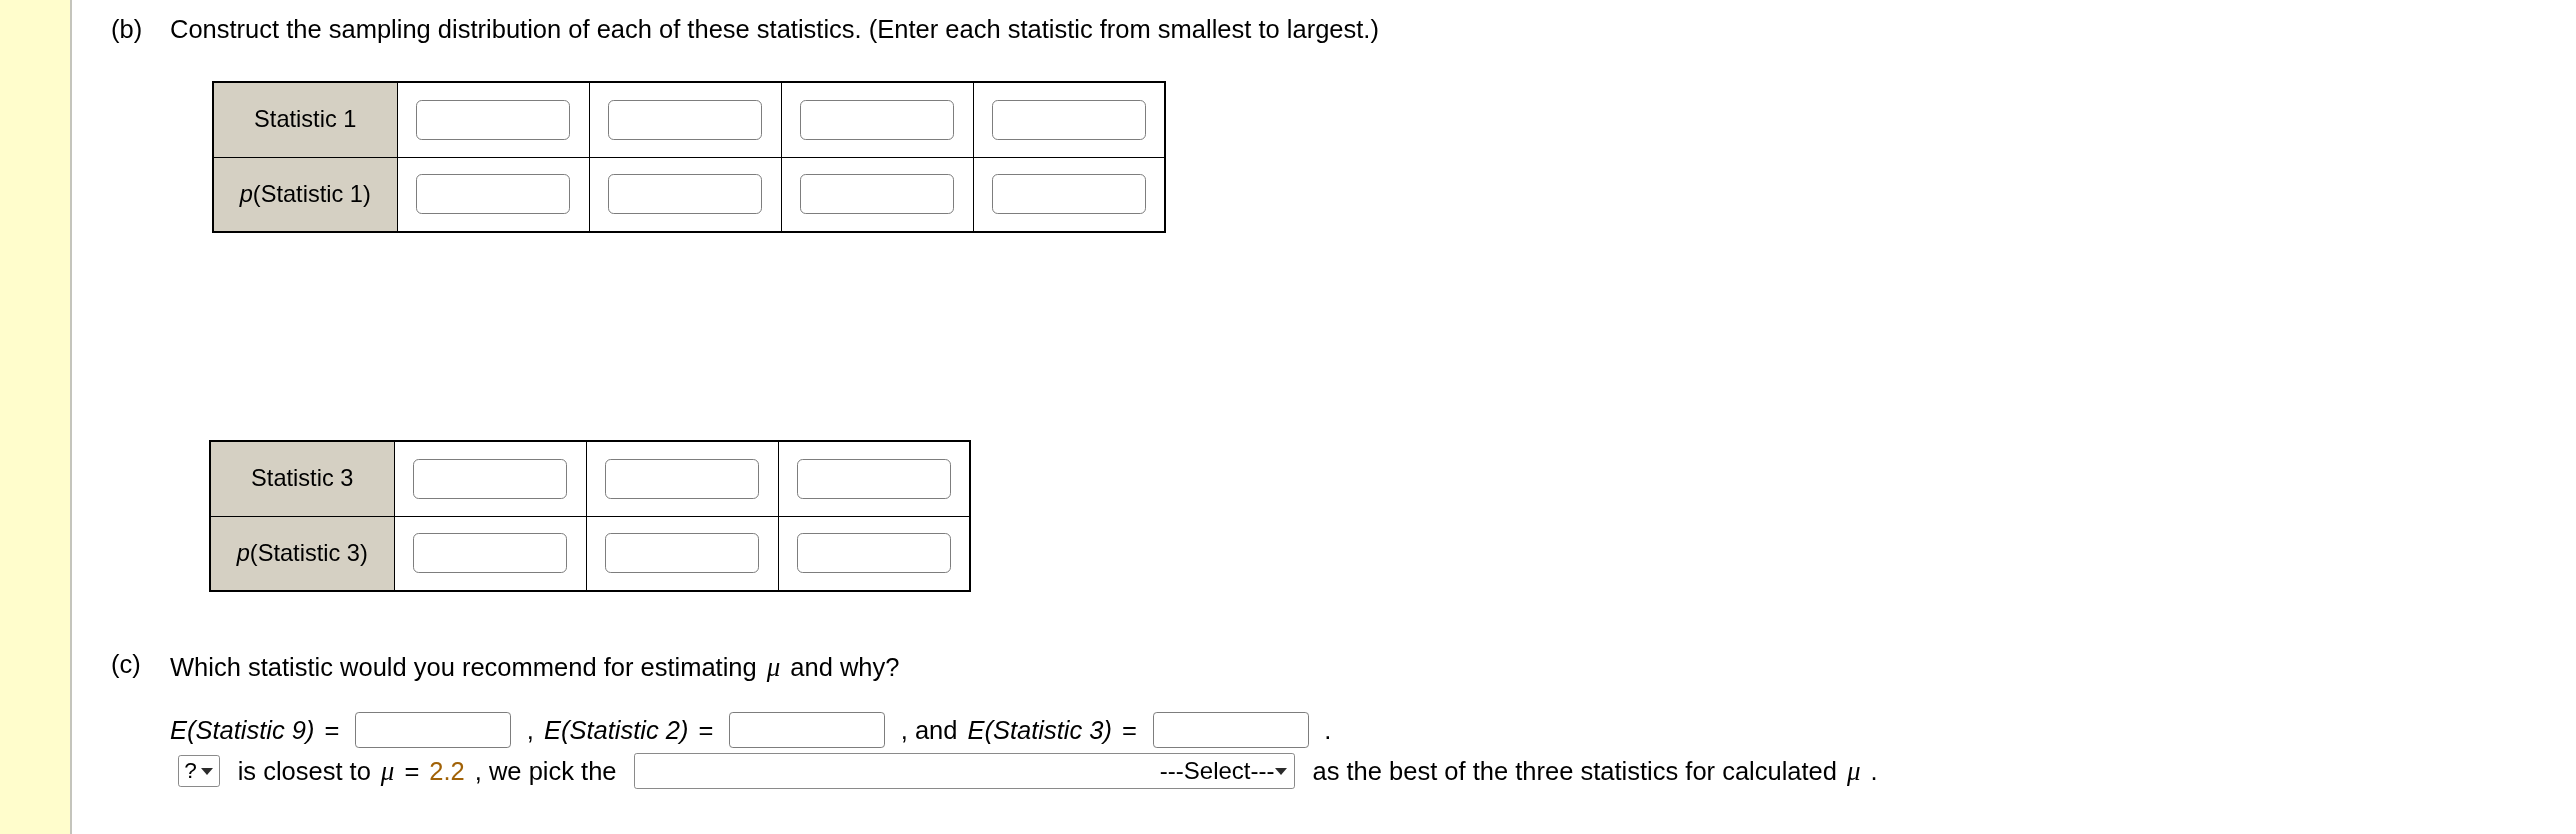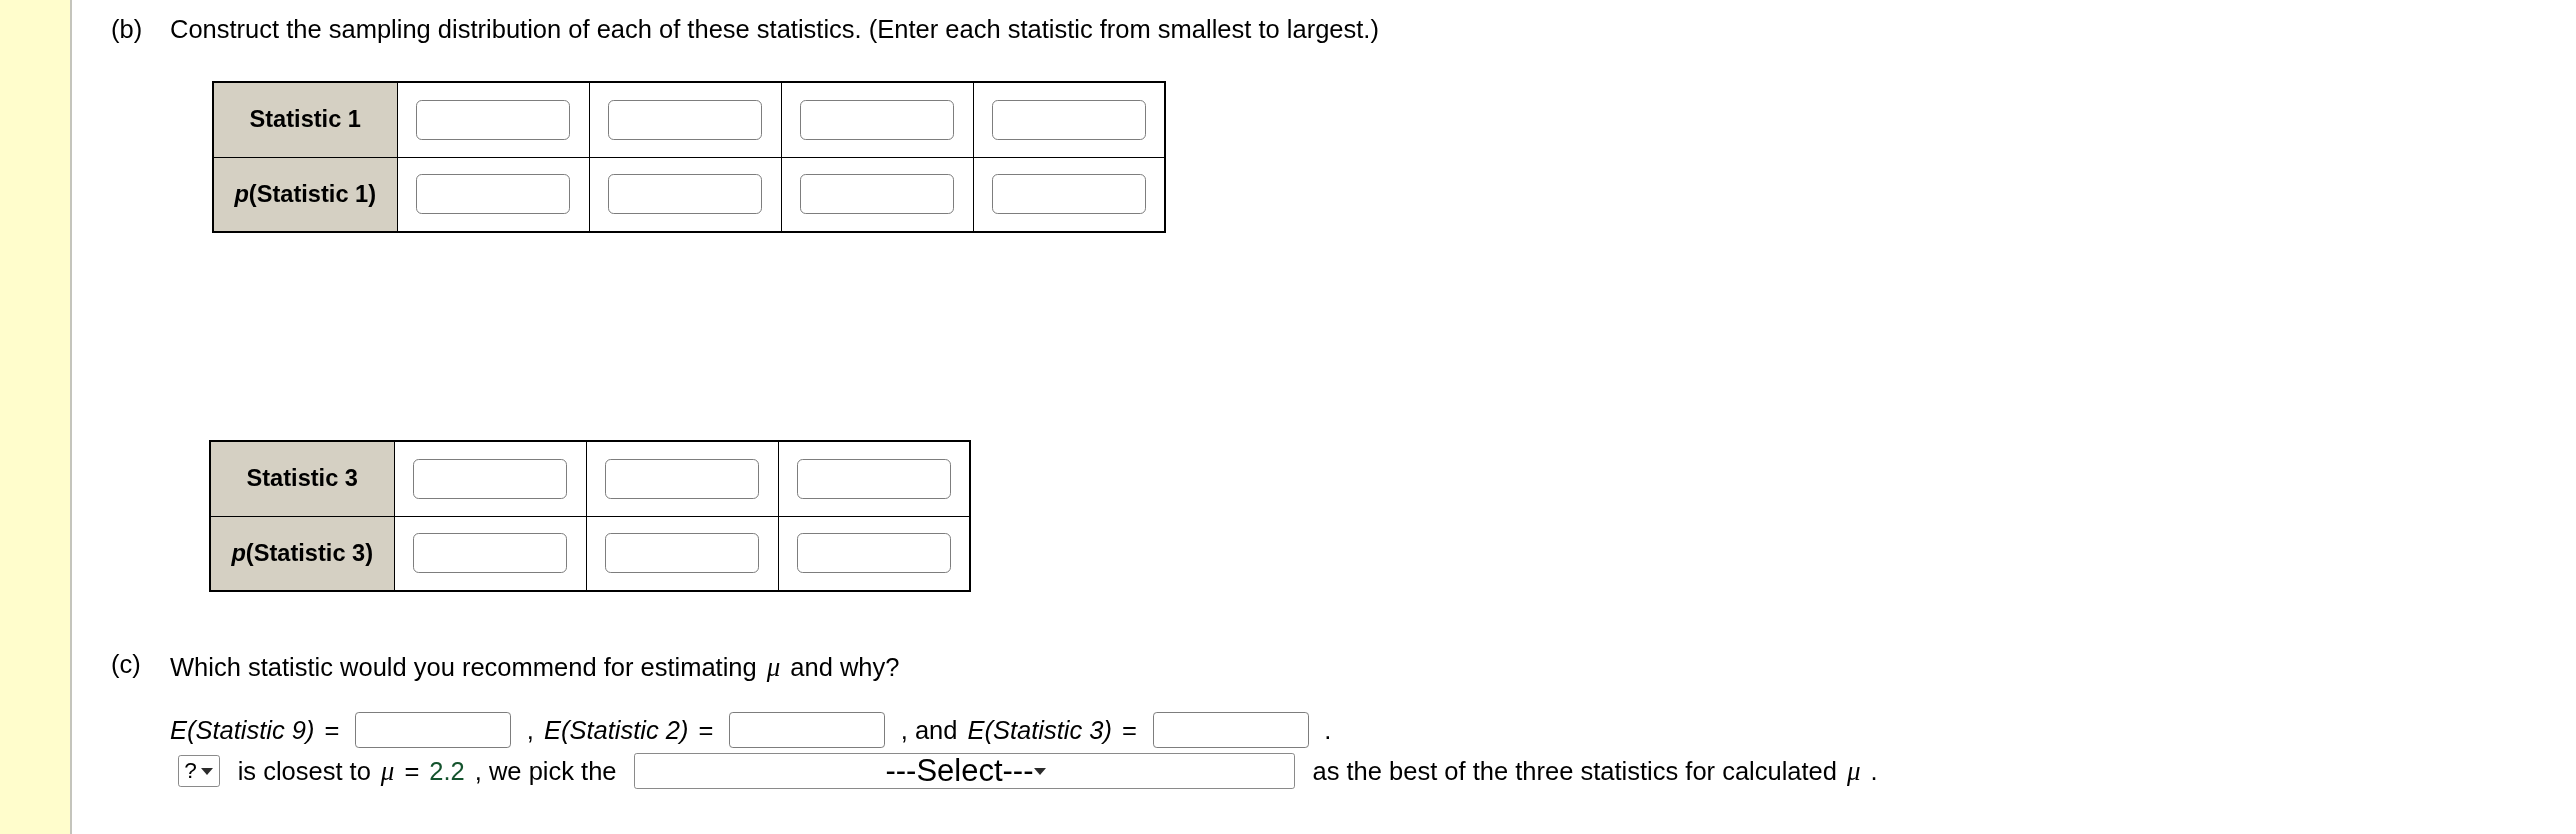"Statistic 1" .stat-table td.rowhead { font-weight: bold -> normal }
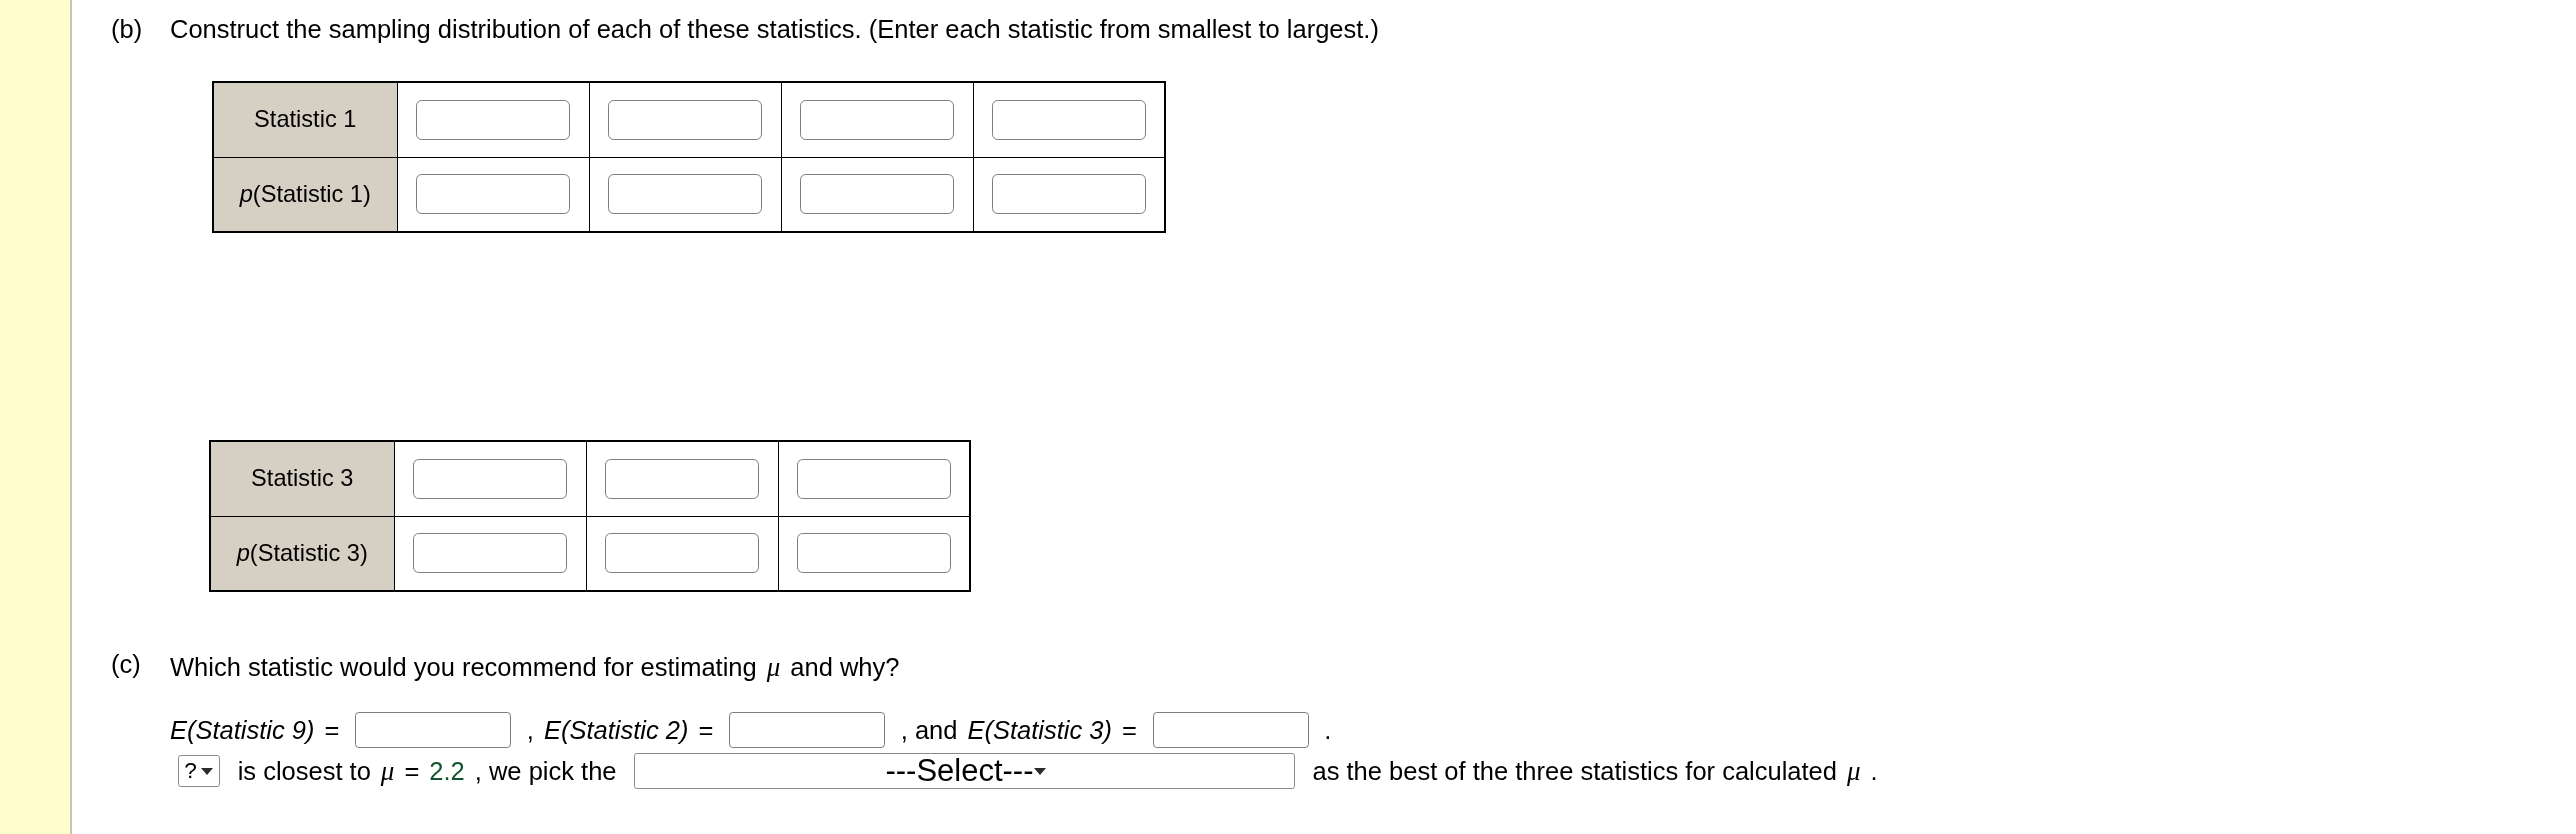"2.2" .redval { color: #14532d -> #a16207 }
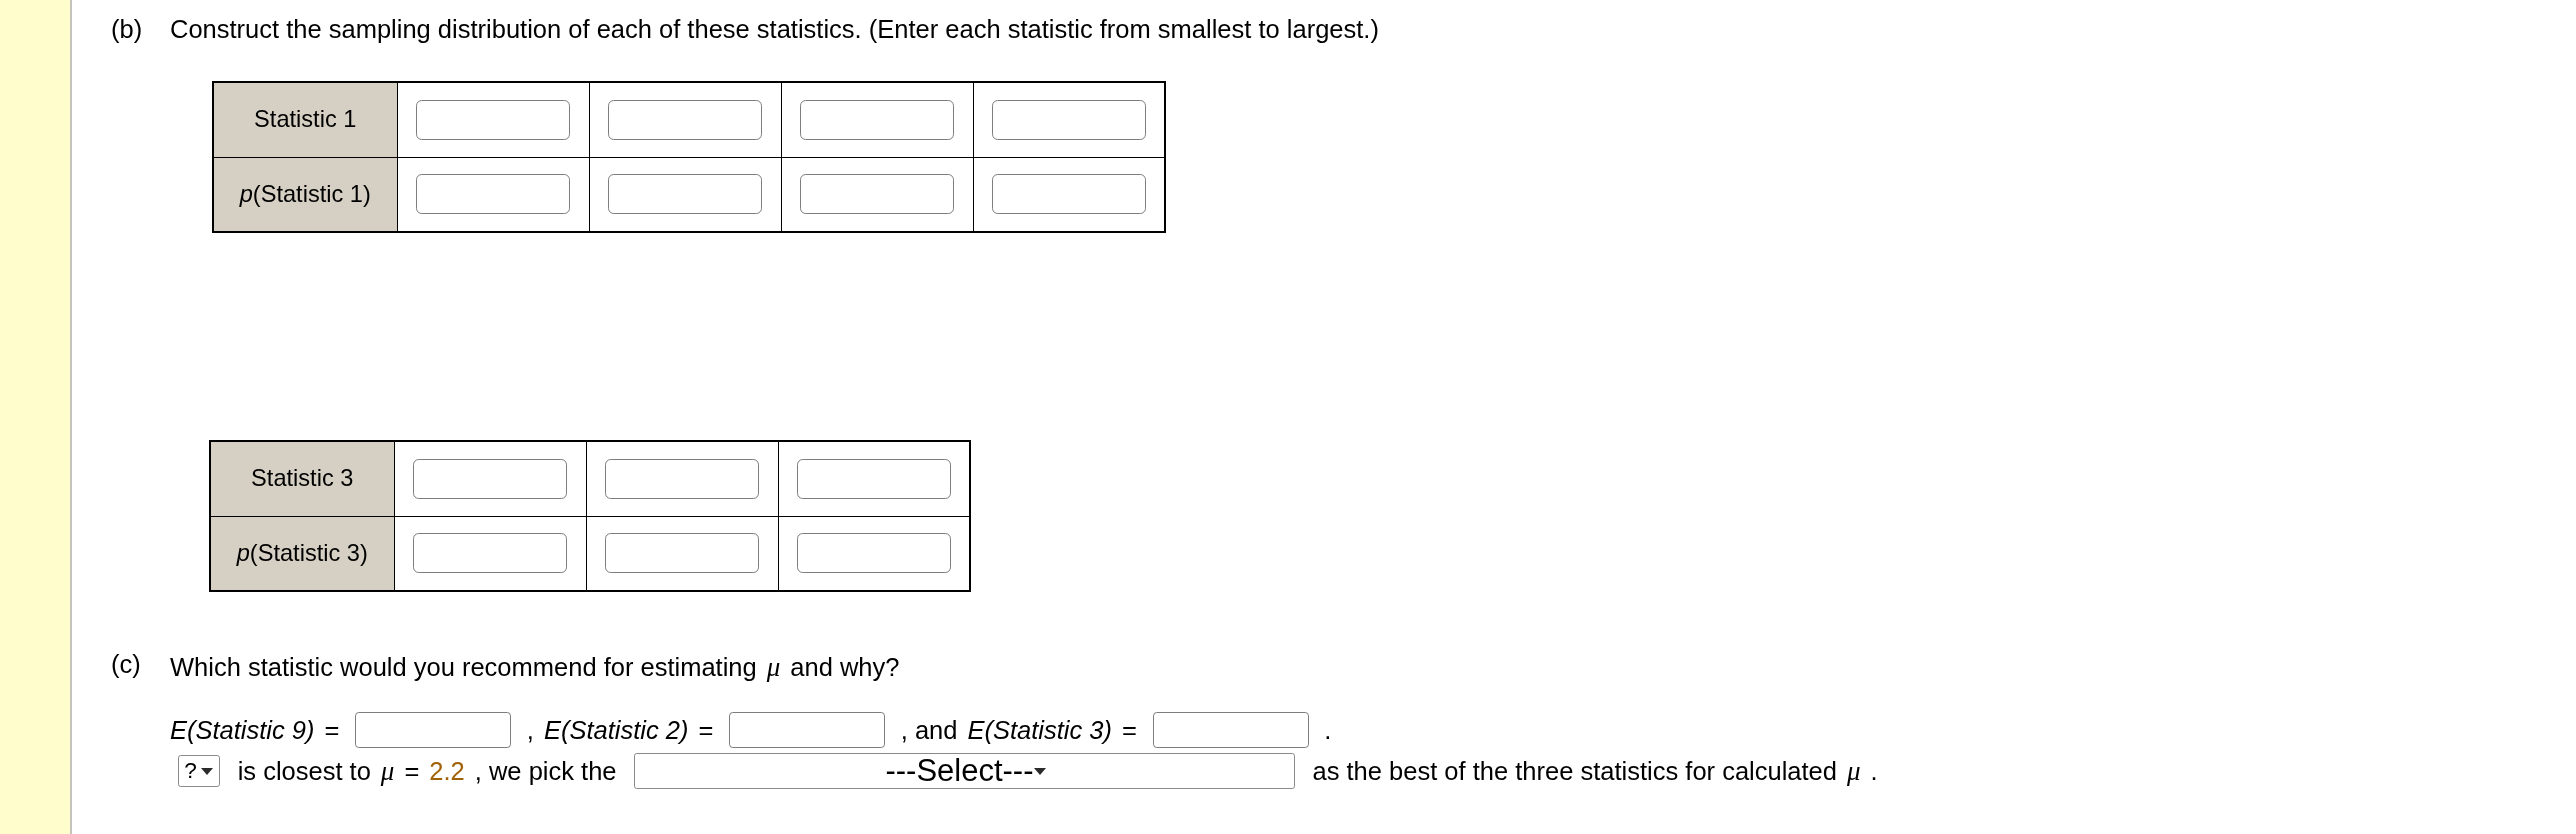"---Select---" .wide-select { font-size: 31px -> 24px; justify-content: center -> flex-end }
